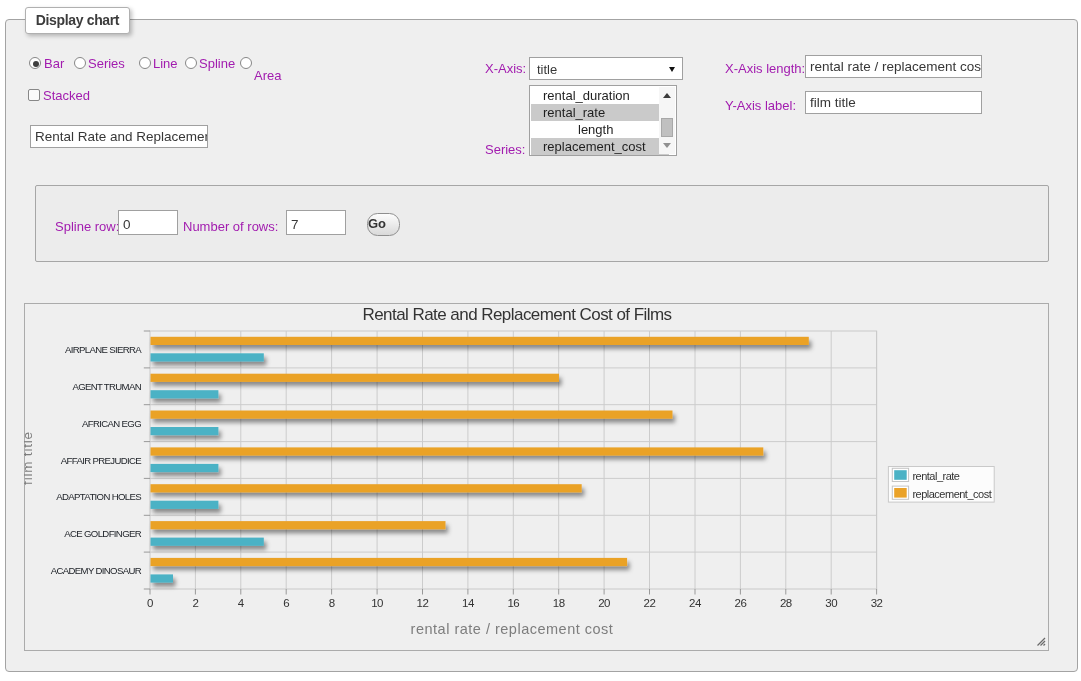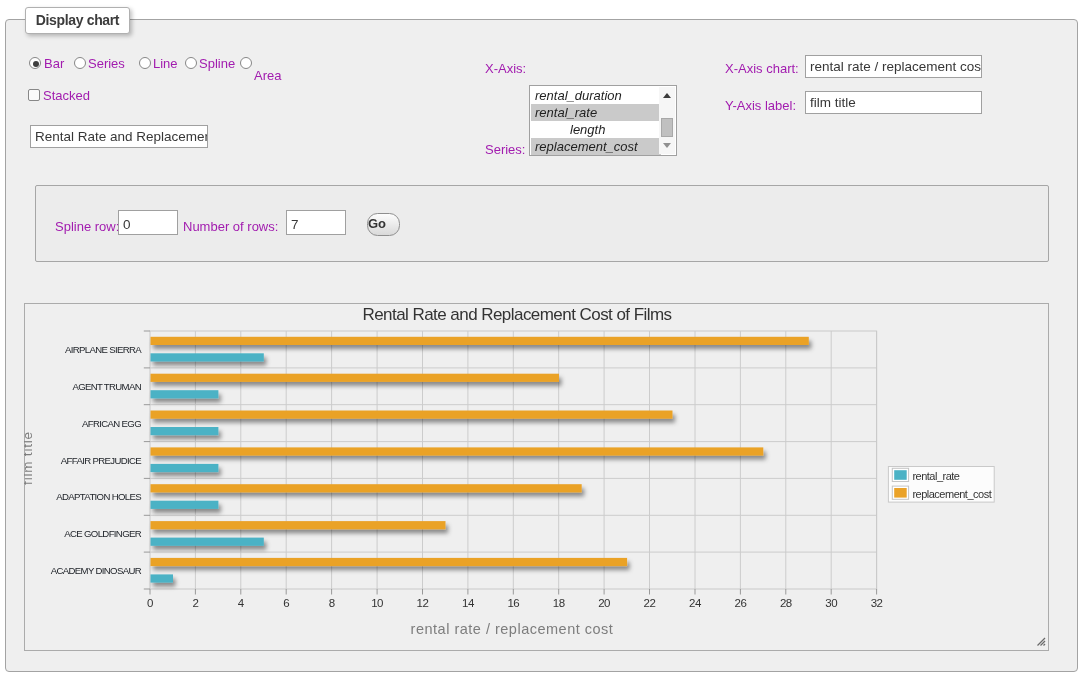"title" div.abs { html: none -> <div> <span>title</span> <span></span> </div> }
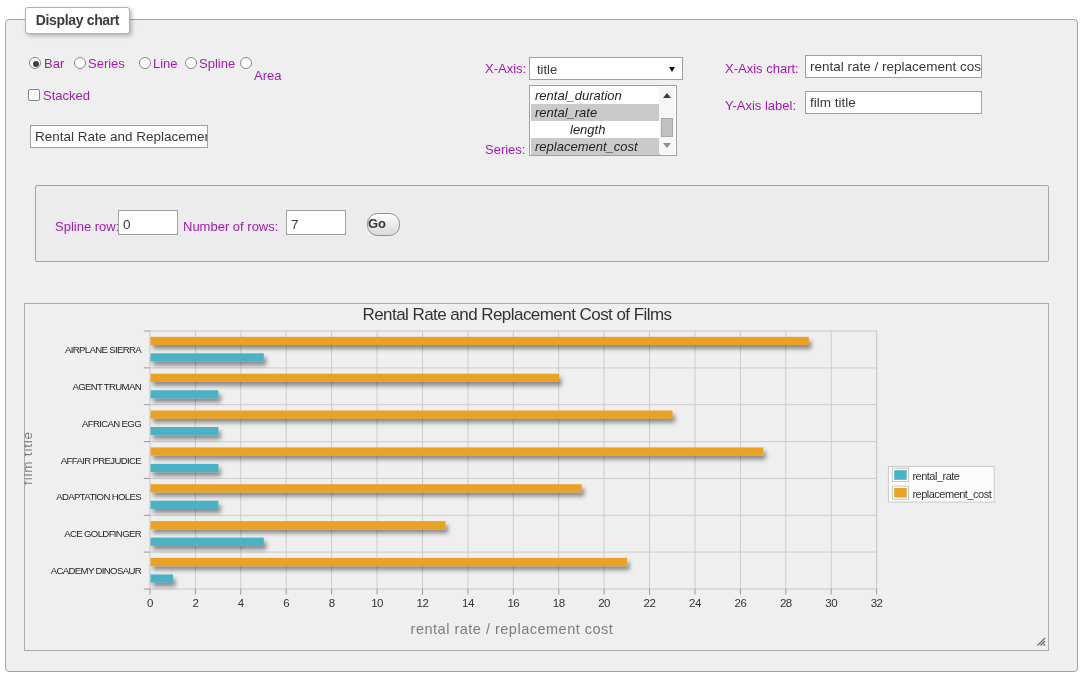"X-Axis chart:" div.abs { text: chart -> length }
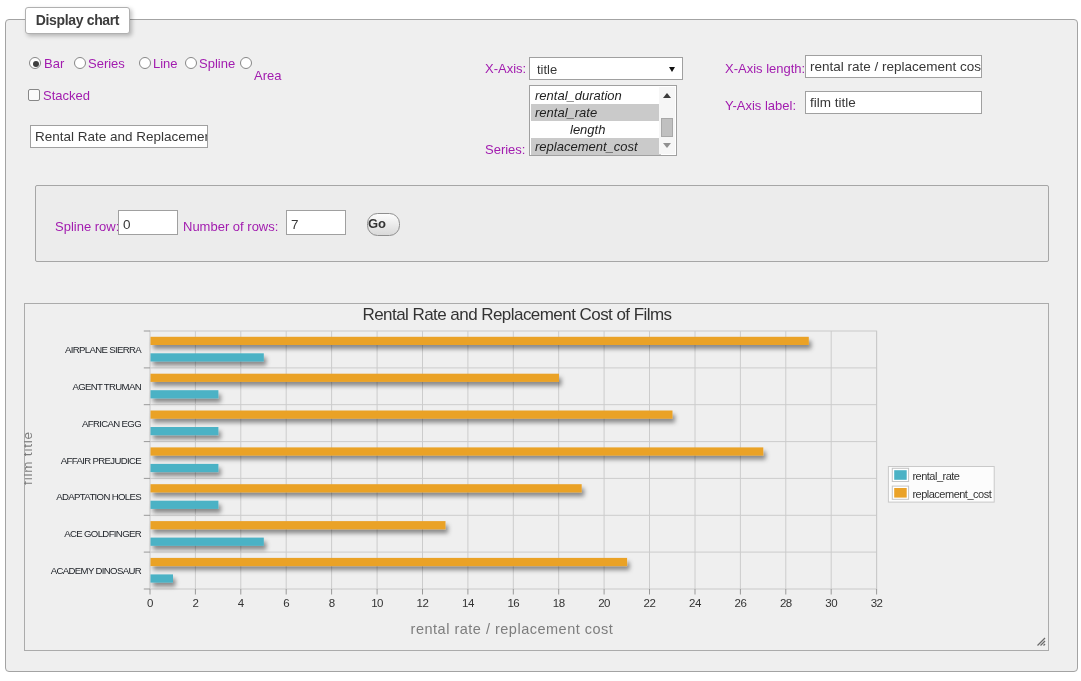"rental_duration" #list .it { font-style: italic -> none; padding-left: 4px -> 12px }
